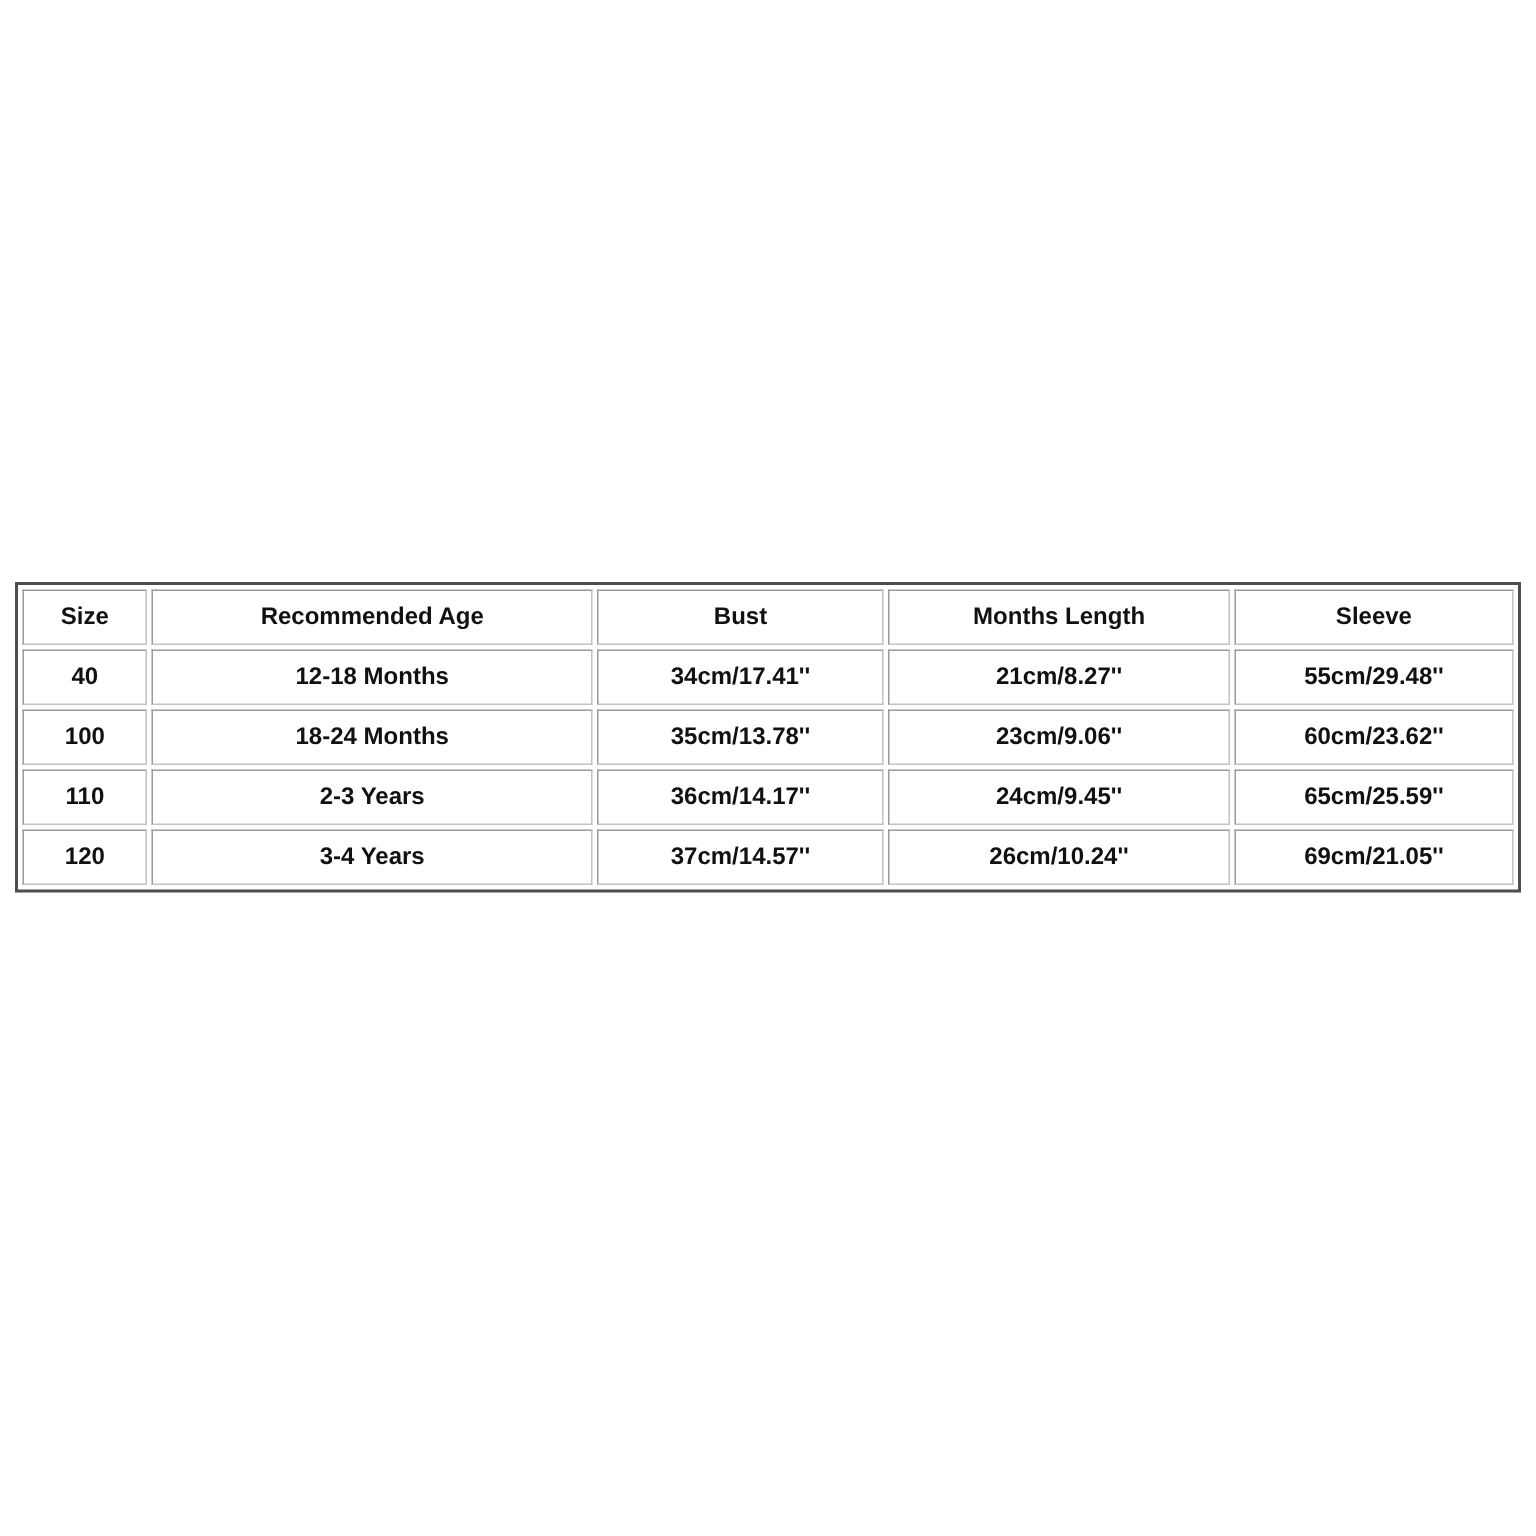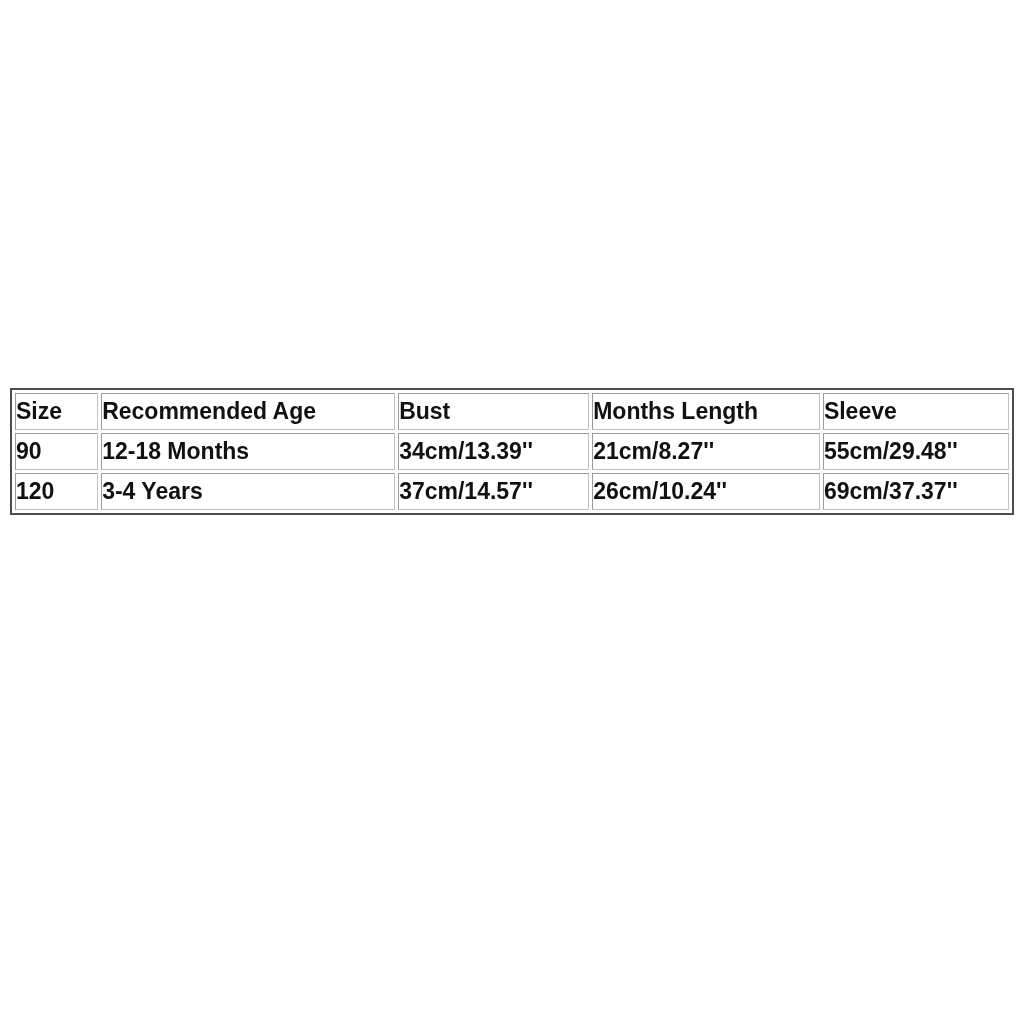"Size" table.size-chart th, table.size-chart td { font-size: 23px -> 16px; text-align: left -> center }
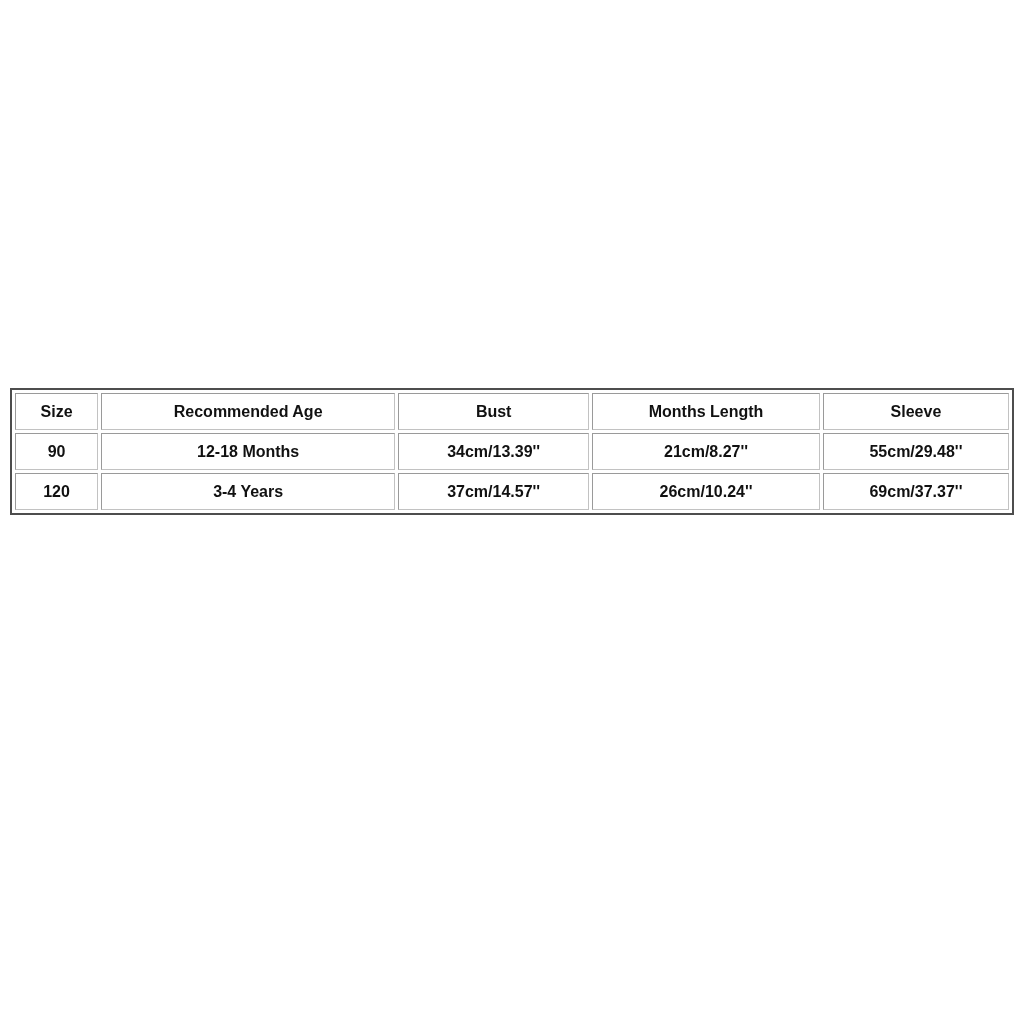"90" td { text: 90 -> 40 }
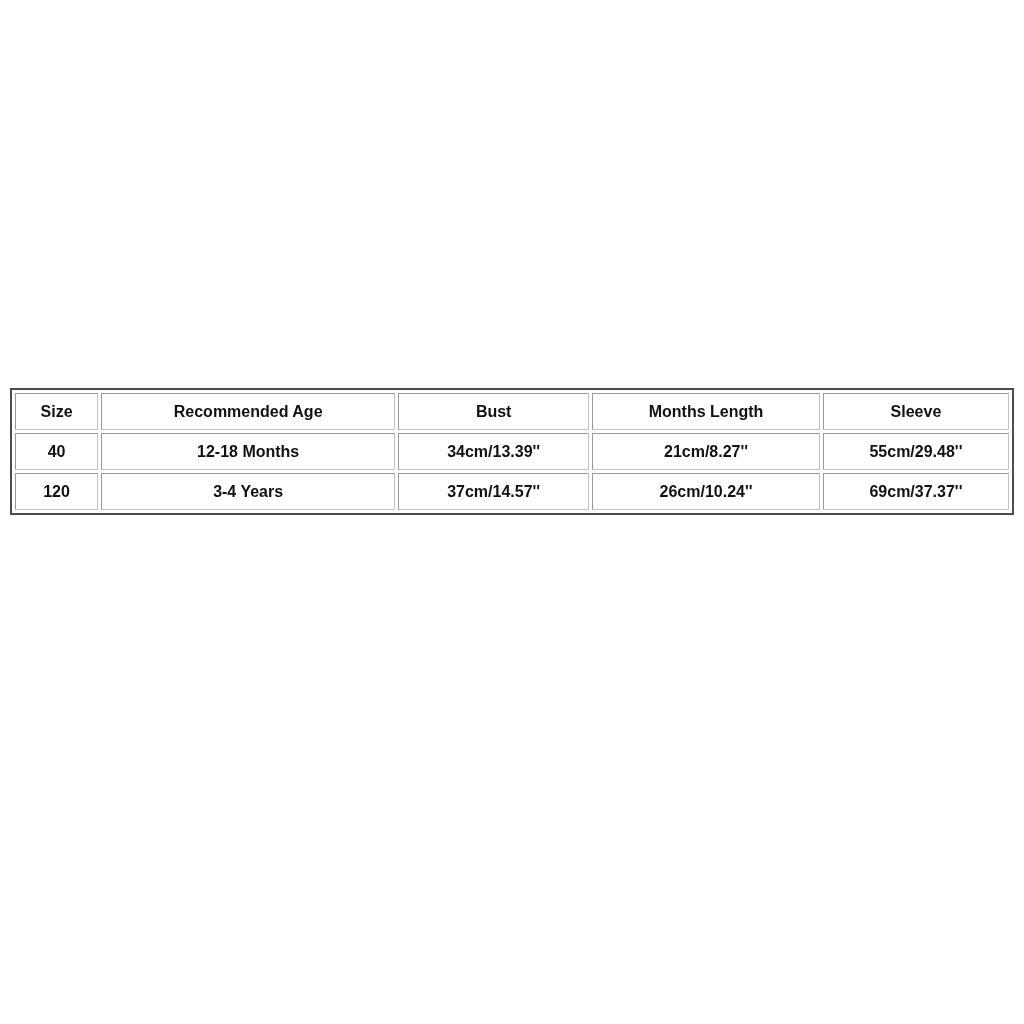"34cm/13.39''" td { text: 34cm/13.39'' -> 34cm/17.41'' }
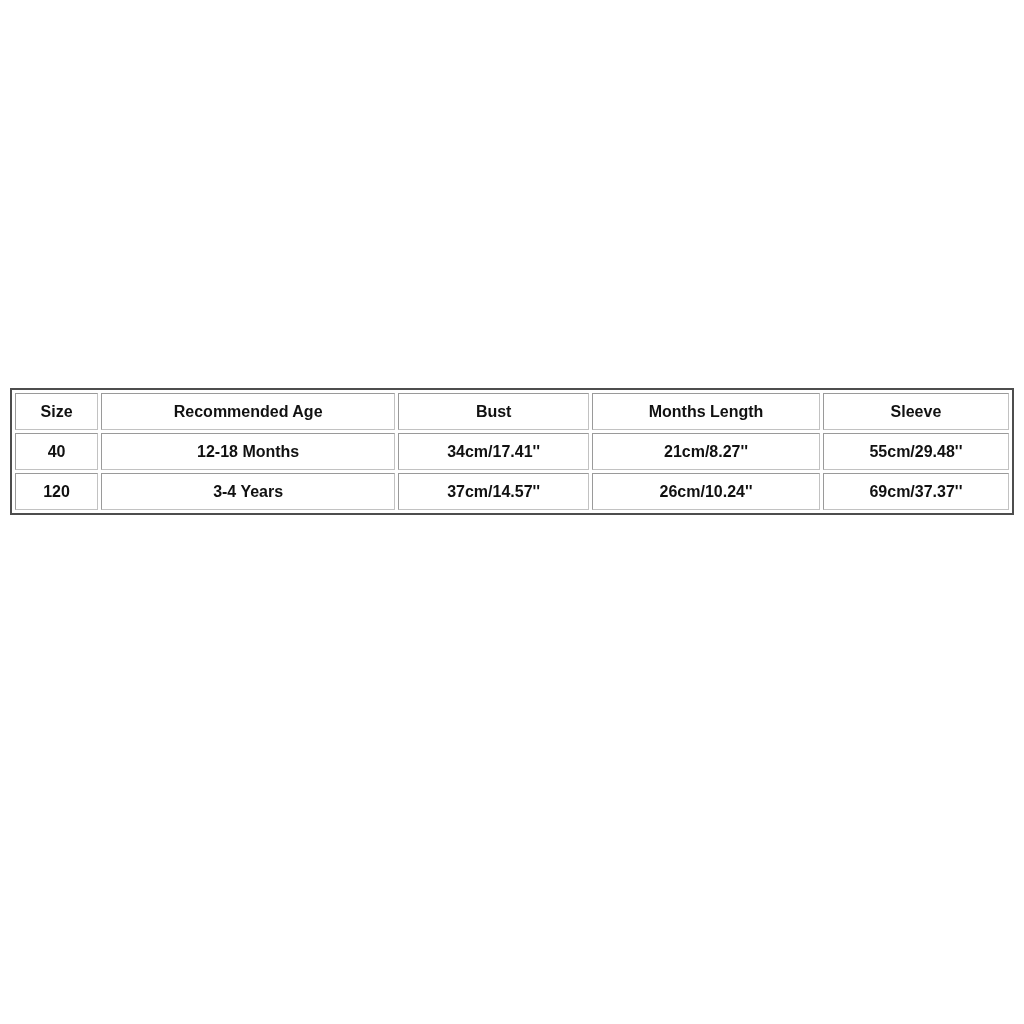"100" tr { html: none -> <tr> <td>100</td> <td>18-24 Months</td> <td>35cm/13.78''</td> <td>23cm/9.06''</td> <td>60cm/23.62''</td> </tr> }
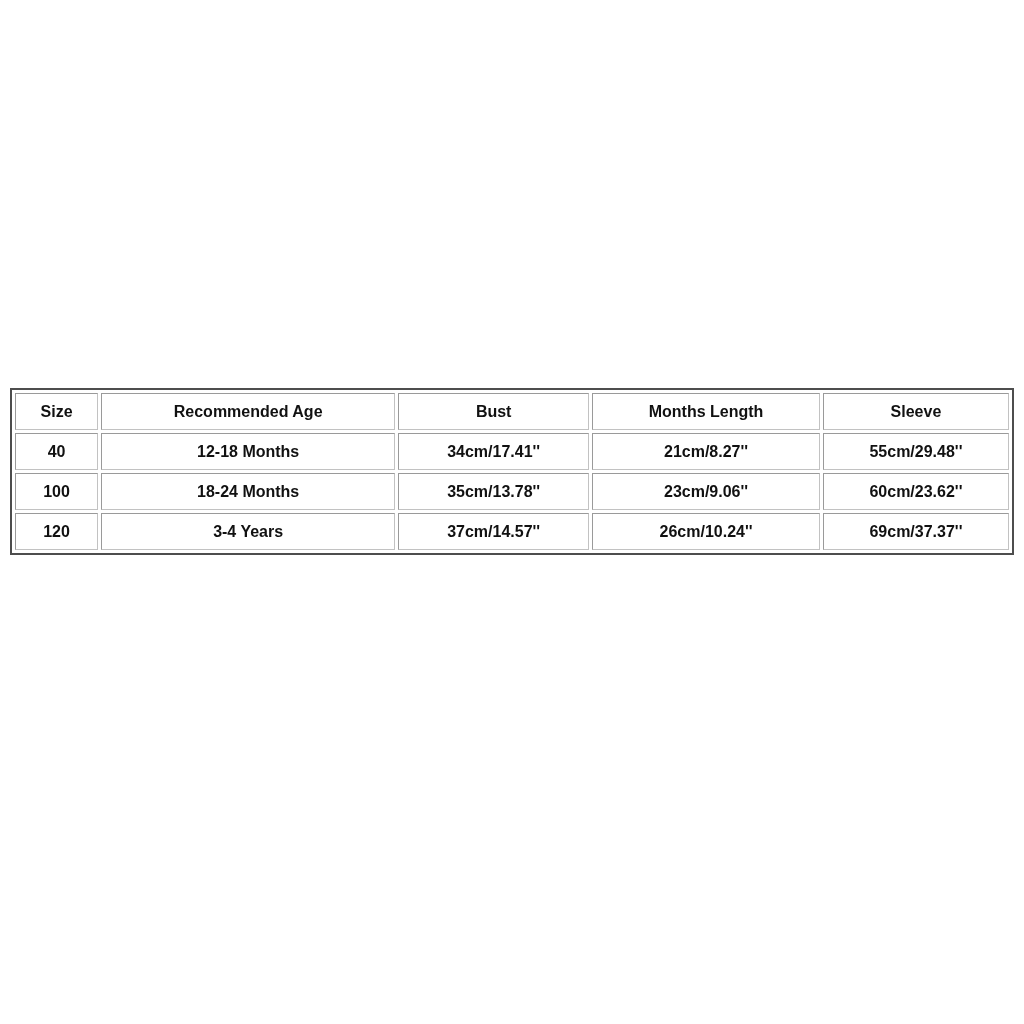"110" tr { html: none -> <tr> <td>110</td> <td>2-3 Years</td> <td>36cm/14.17''</td> <td>24cm/9.45''</td> <td>65cm/25.59''</td> </tr> }
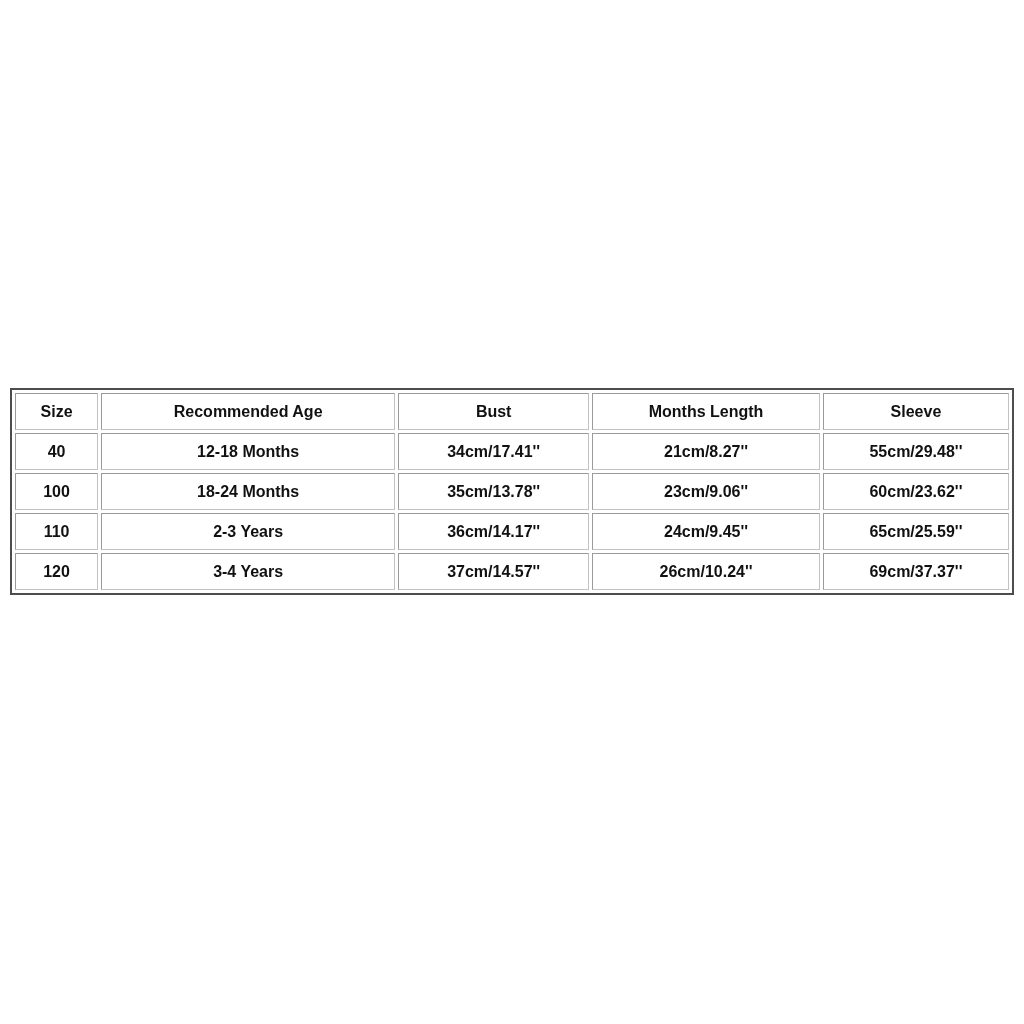"69cm/37.37''" td { text: 69cm/37.37'' -> 69cm/21.05'' }
